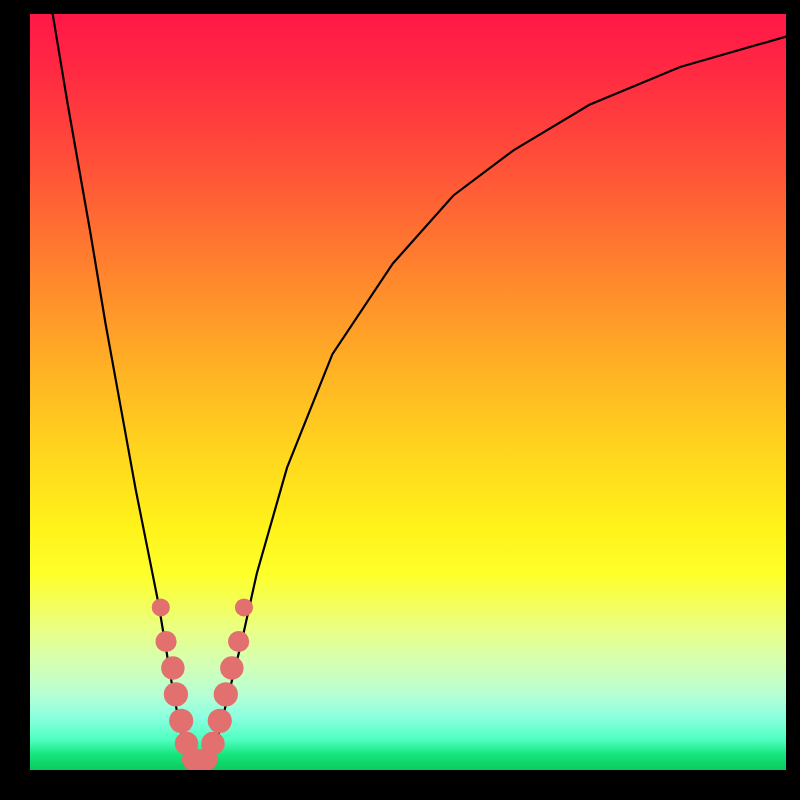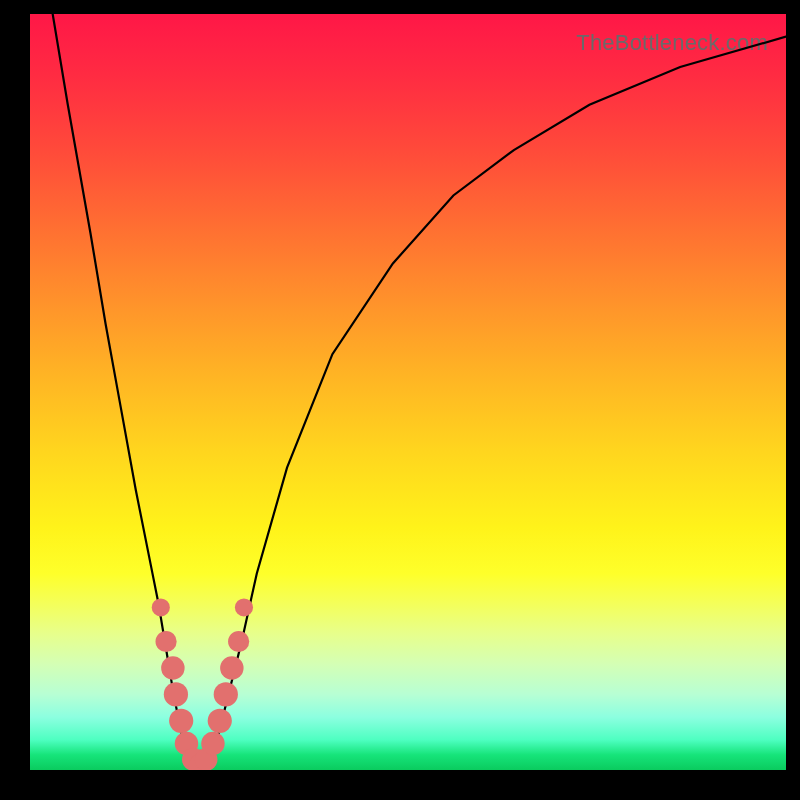"TheBottleneck.com" div.watermark { html: <div>TheBottleneck.com</div> -> none }
